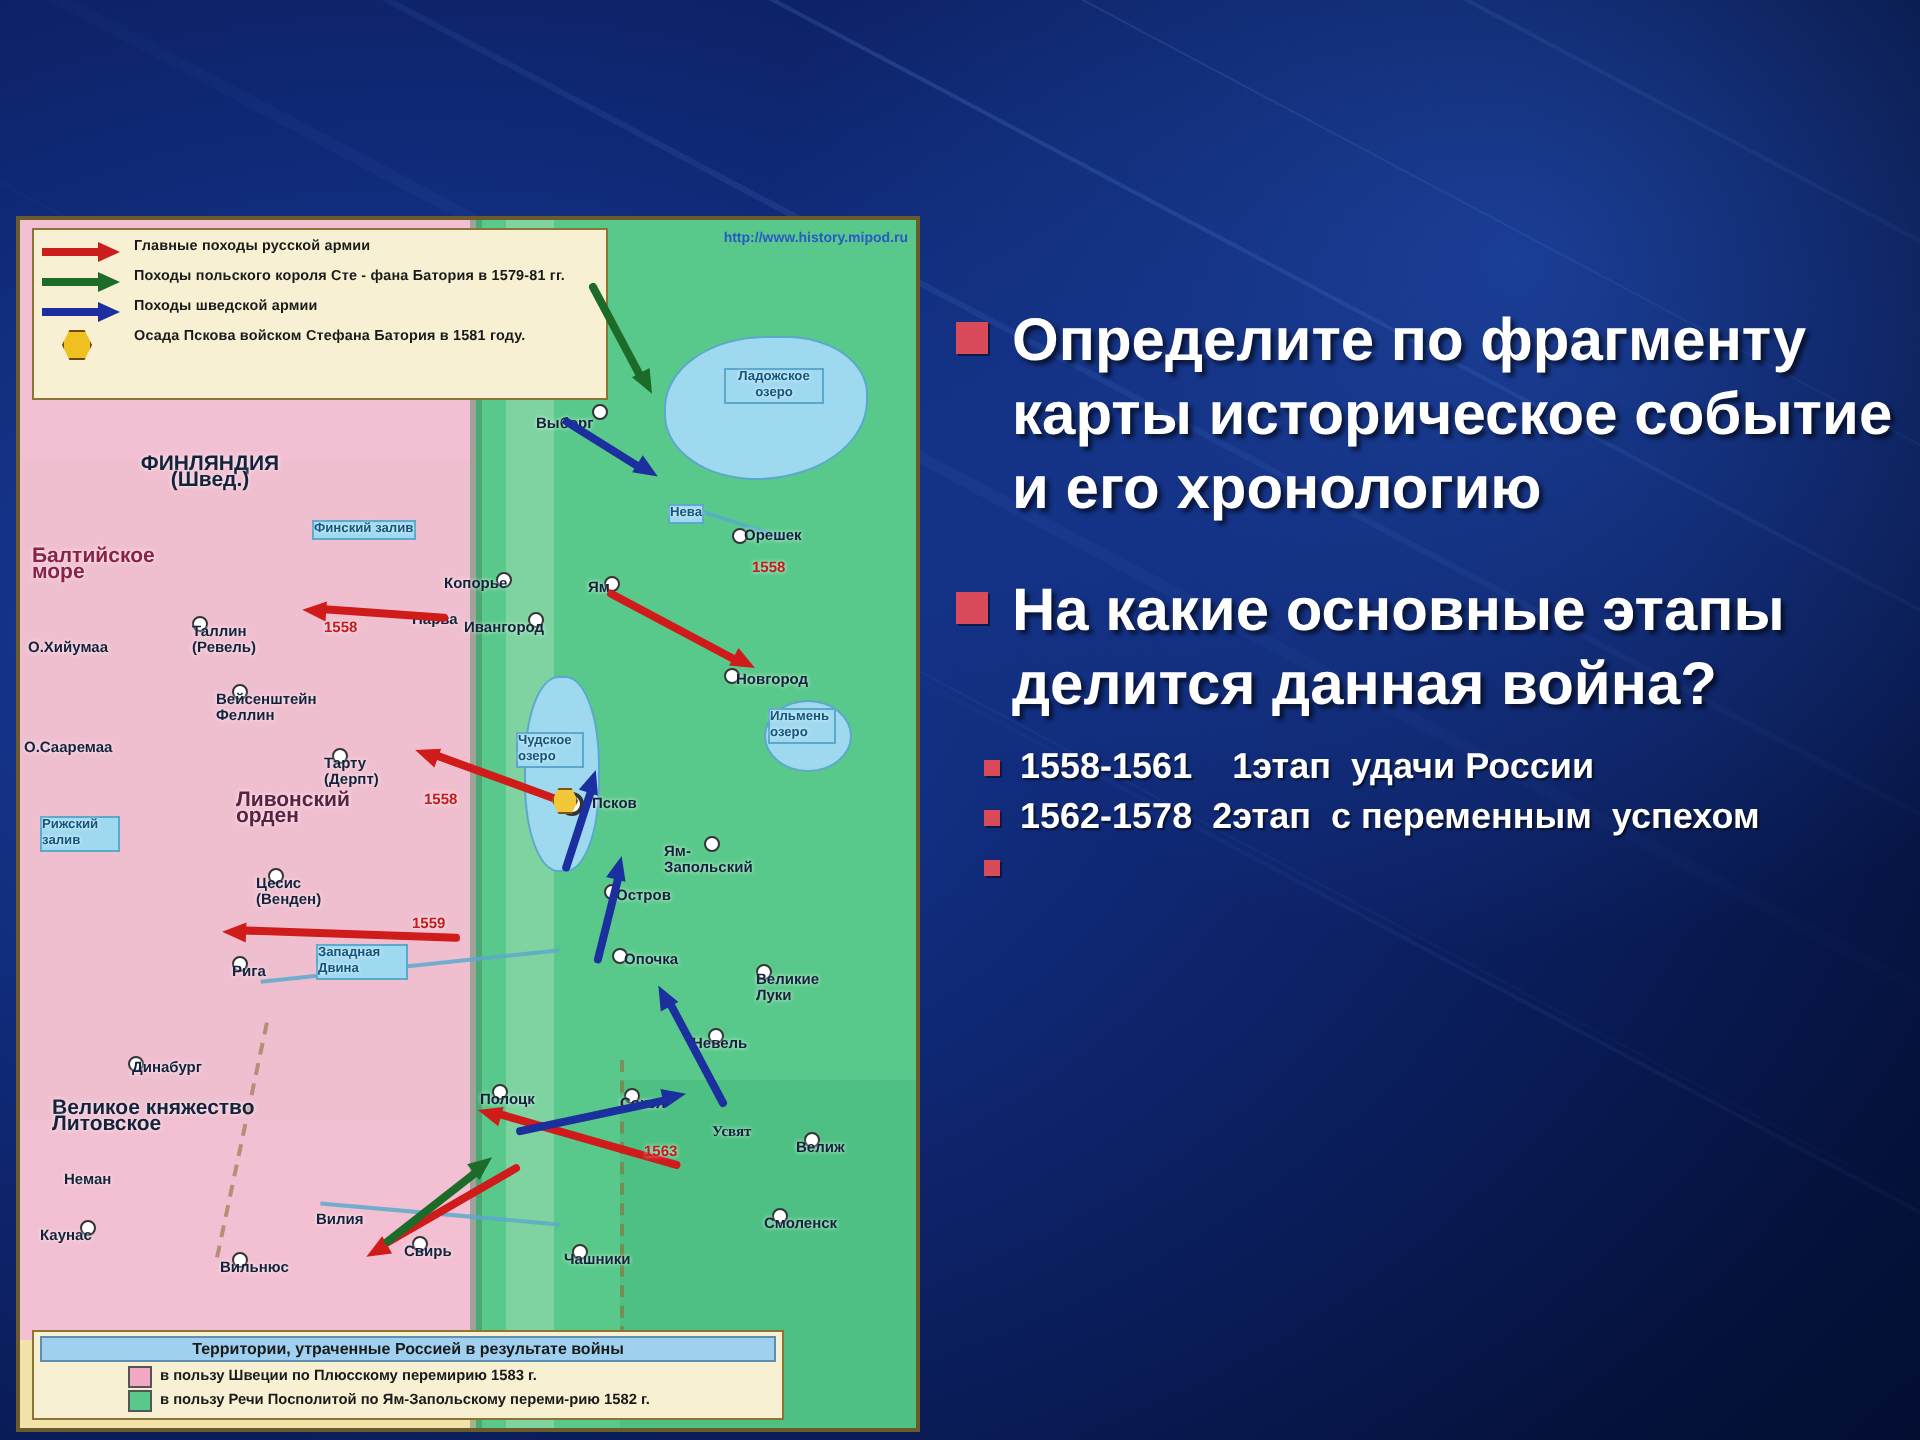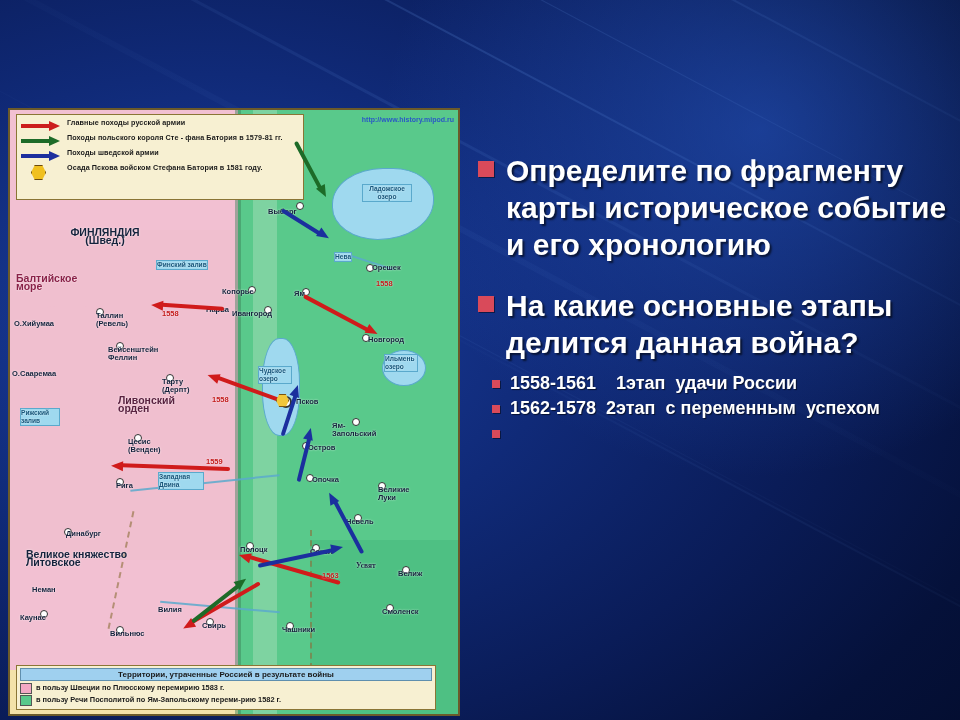"Территории, утраченные Россией в" .bottom-box { width: 420px -> 376px }
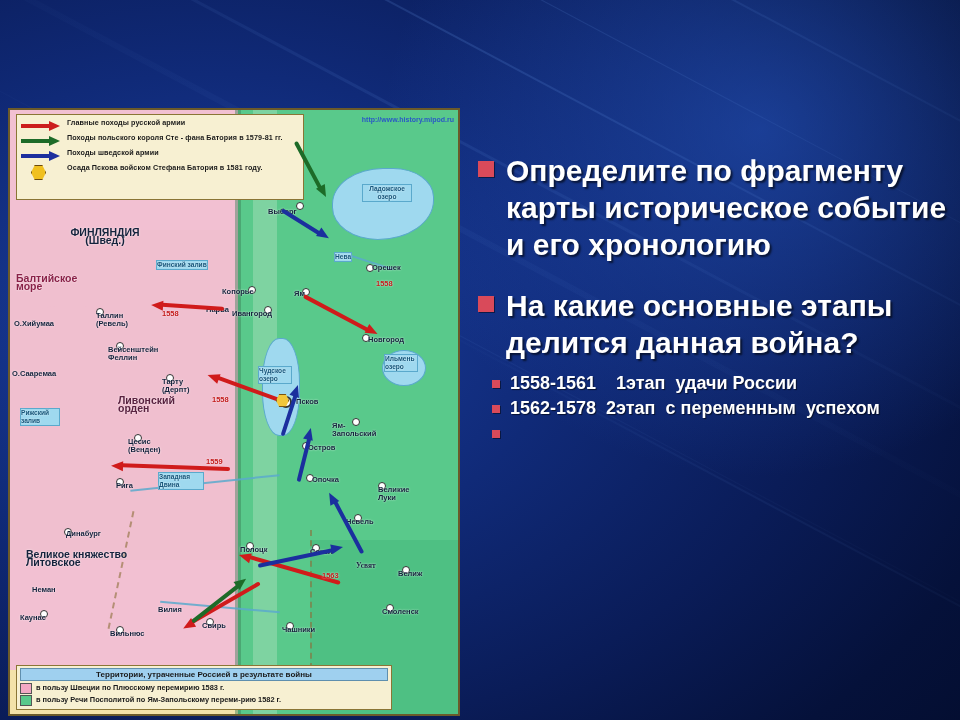"в пользу Швеции по Плюсскому" .bb-row { margin-left: none -> 44px }
